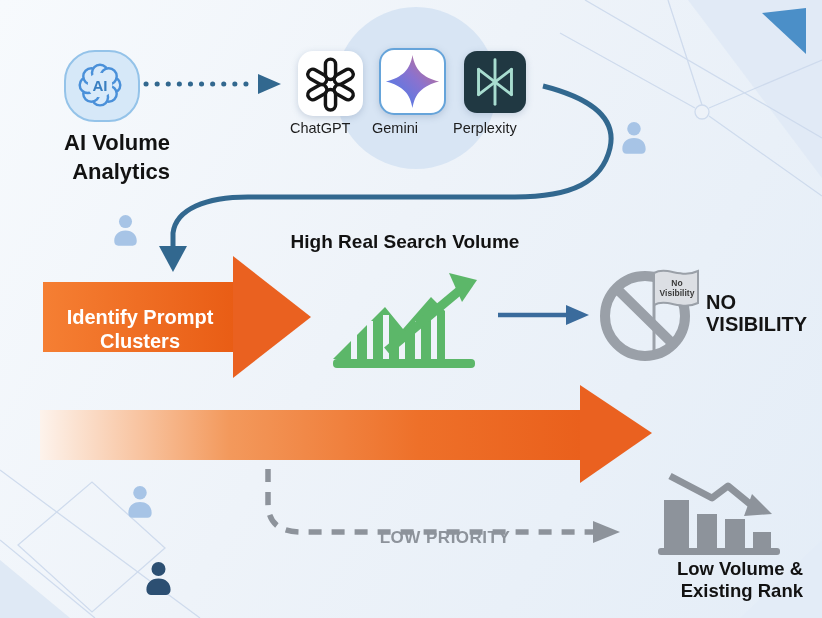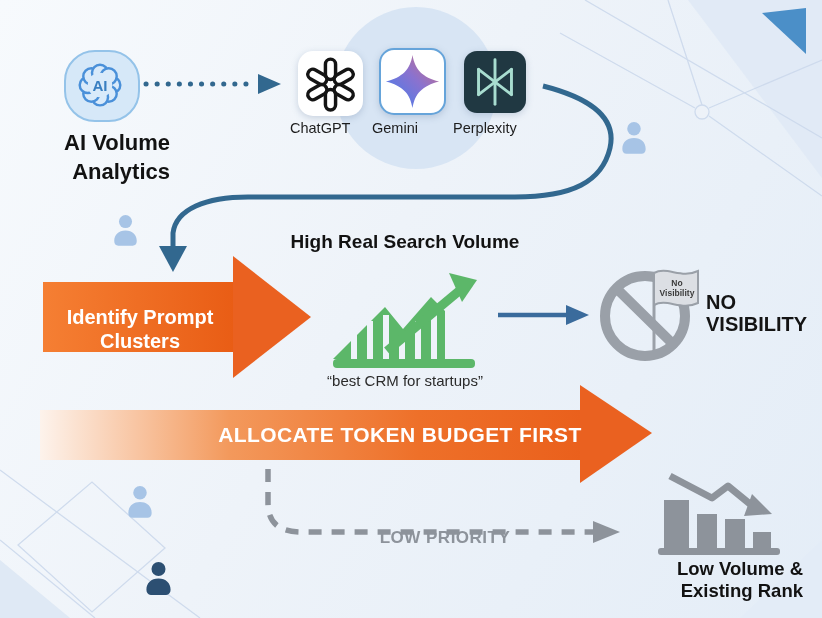"“best CRM for startups”" div.abs { html: <div>“best CRM for startups”</div> -> none }
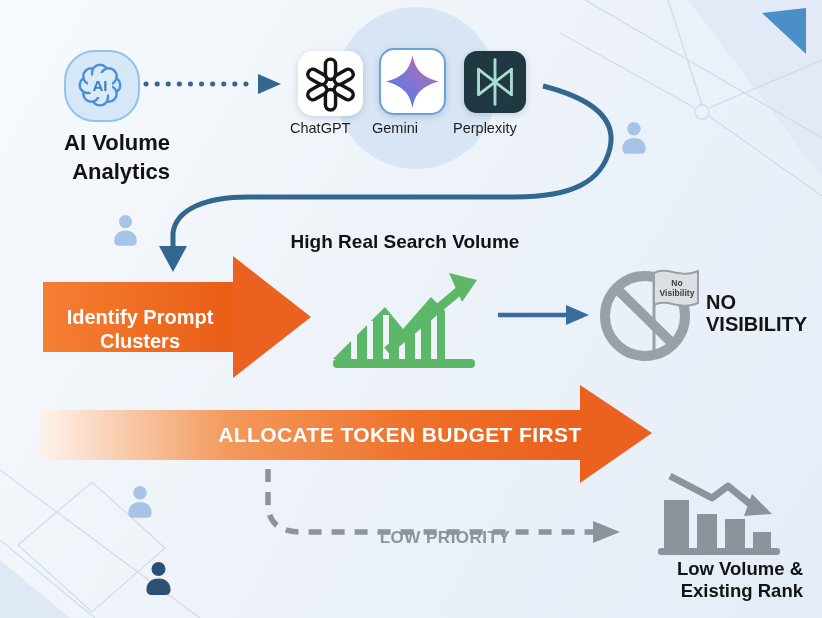"ALLOCATE TOKEN BUDGET FIRST" div.abs { html: <div>ALLOCATE TOKEN BUDGET FIRST</div> -> none }
